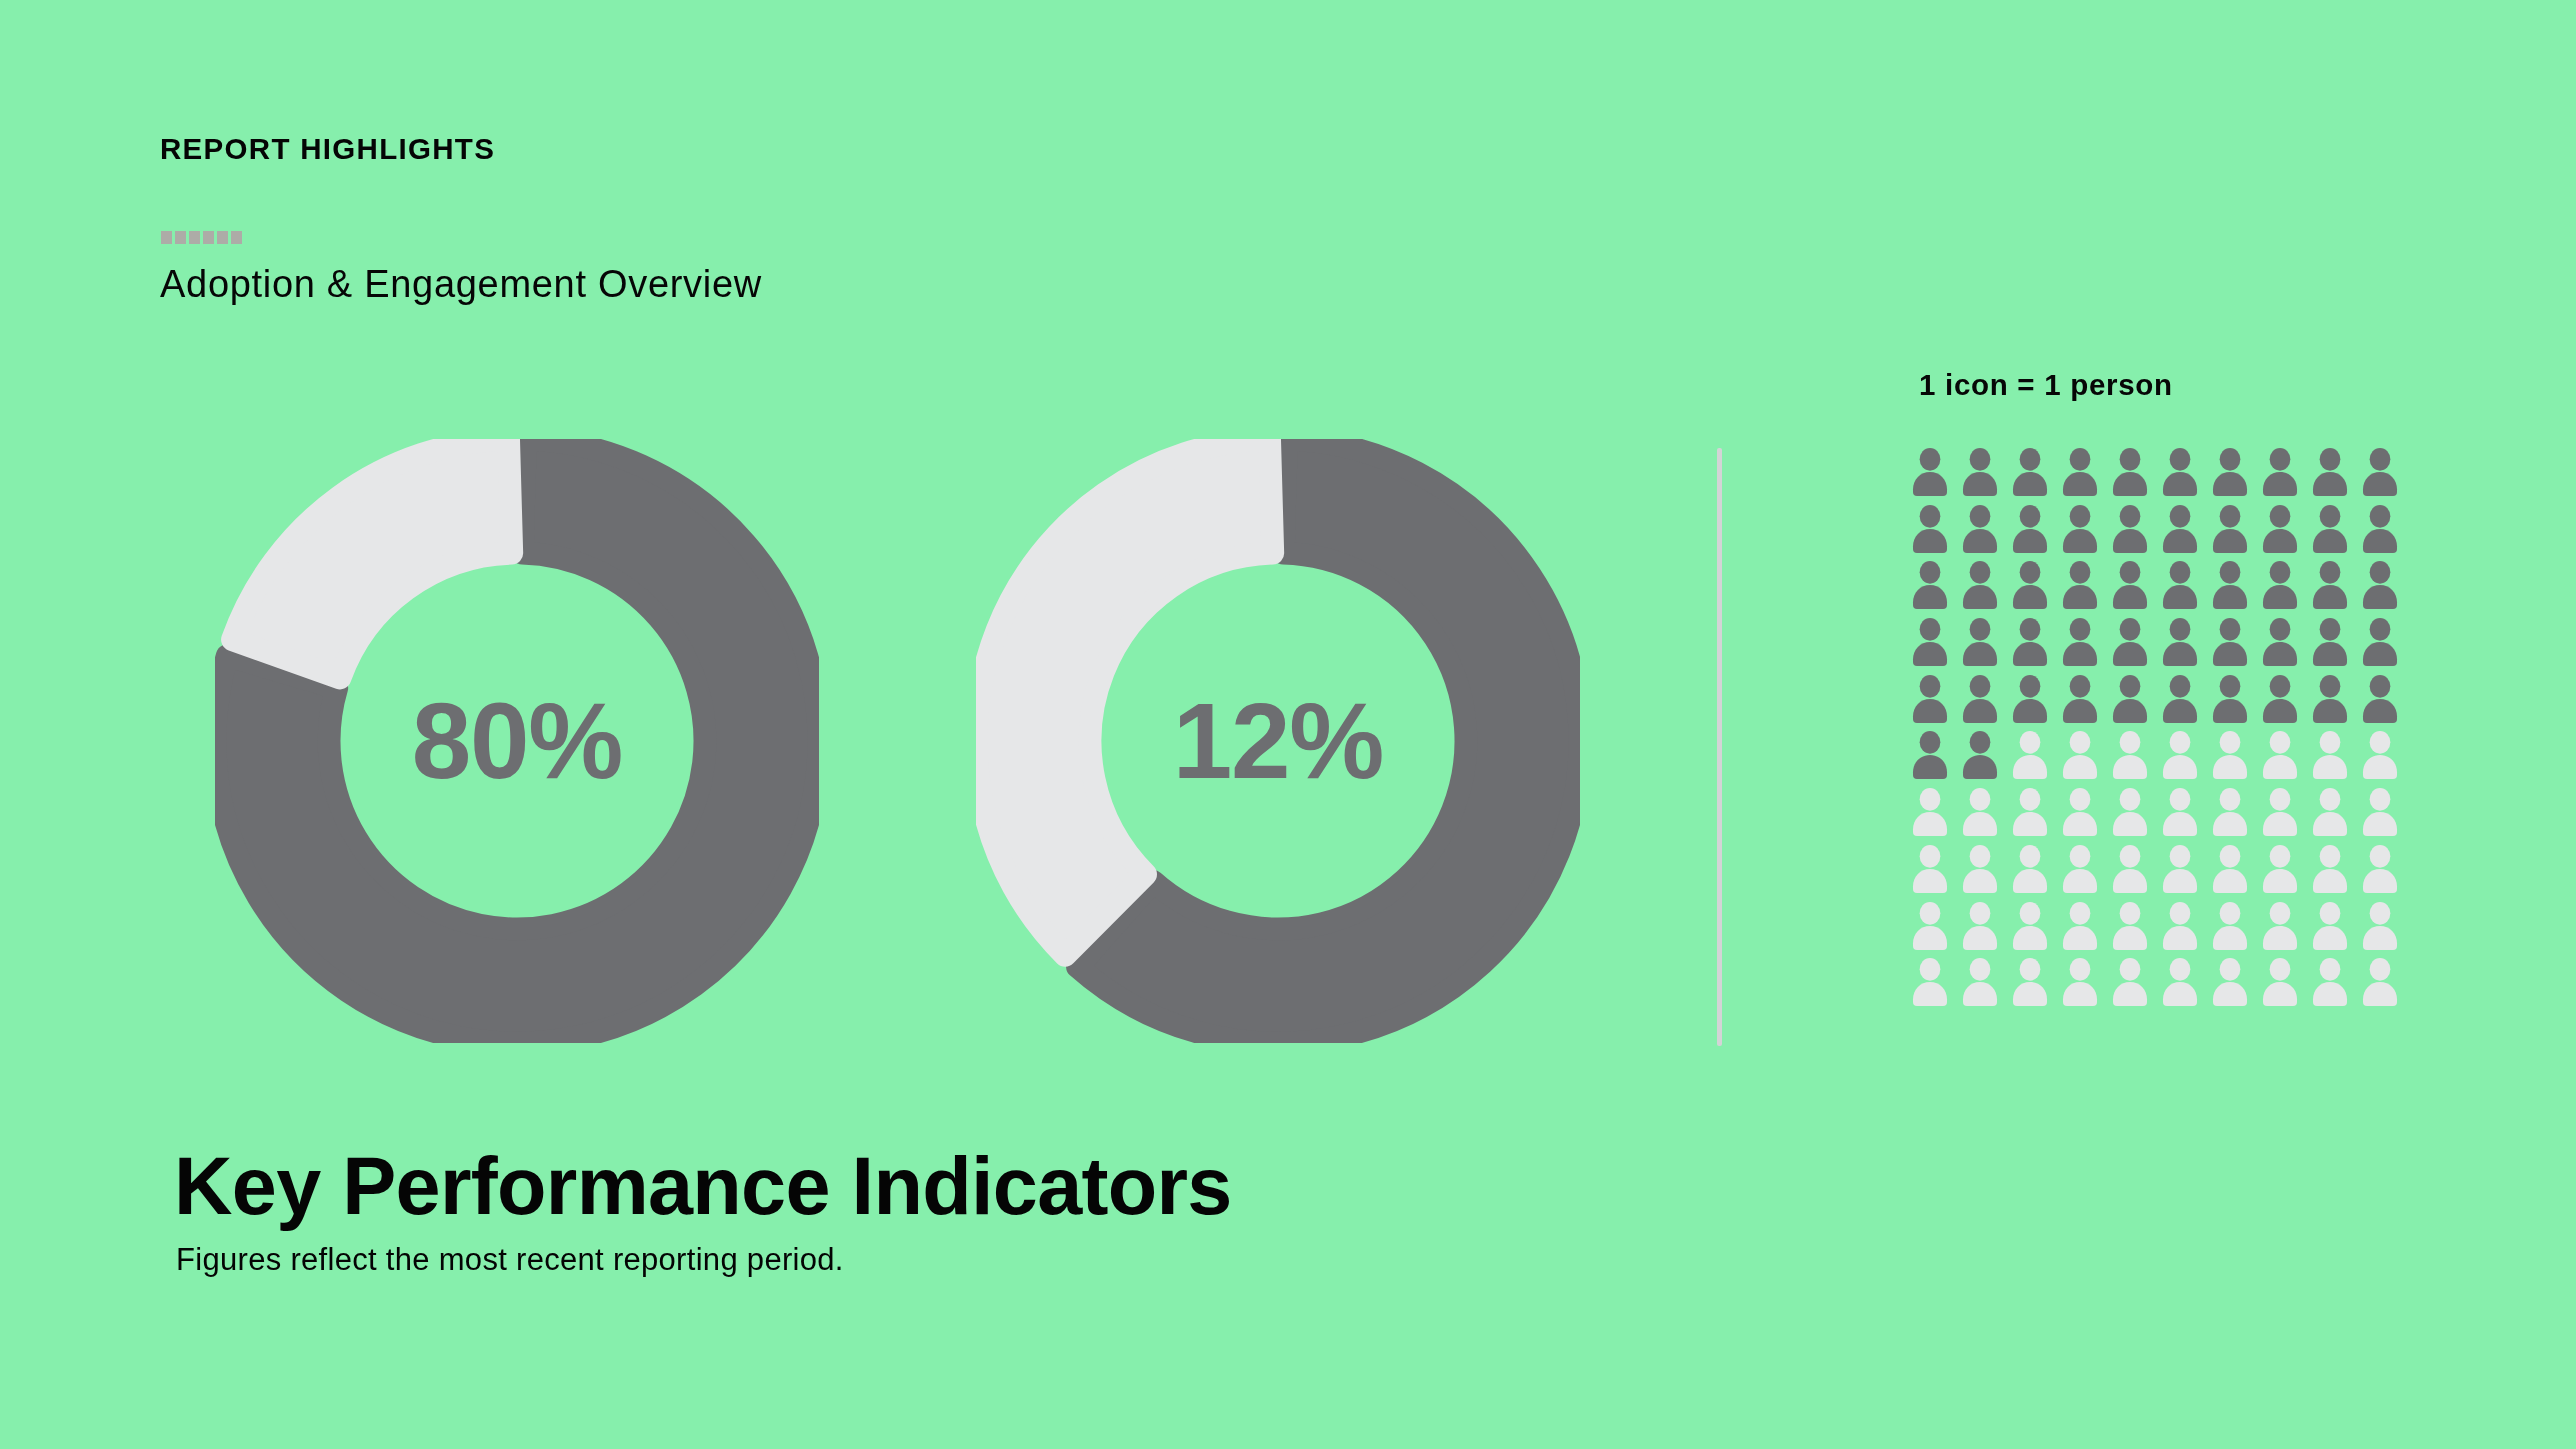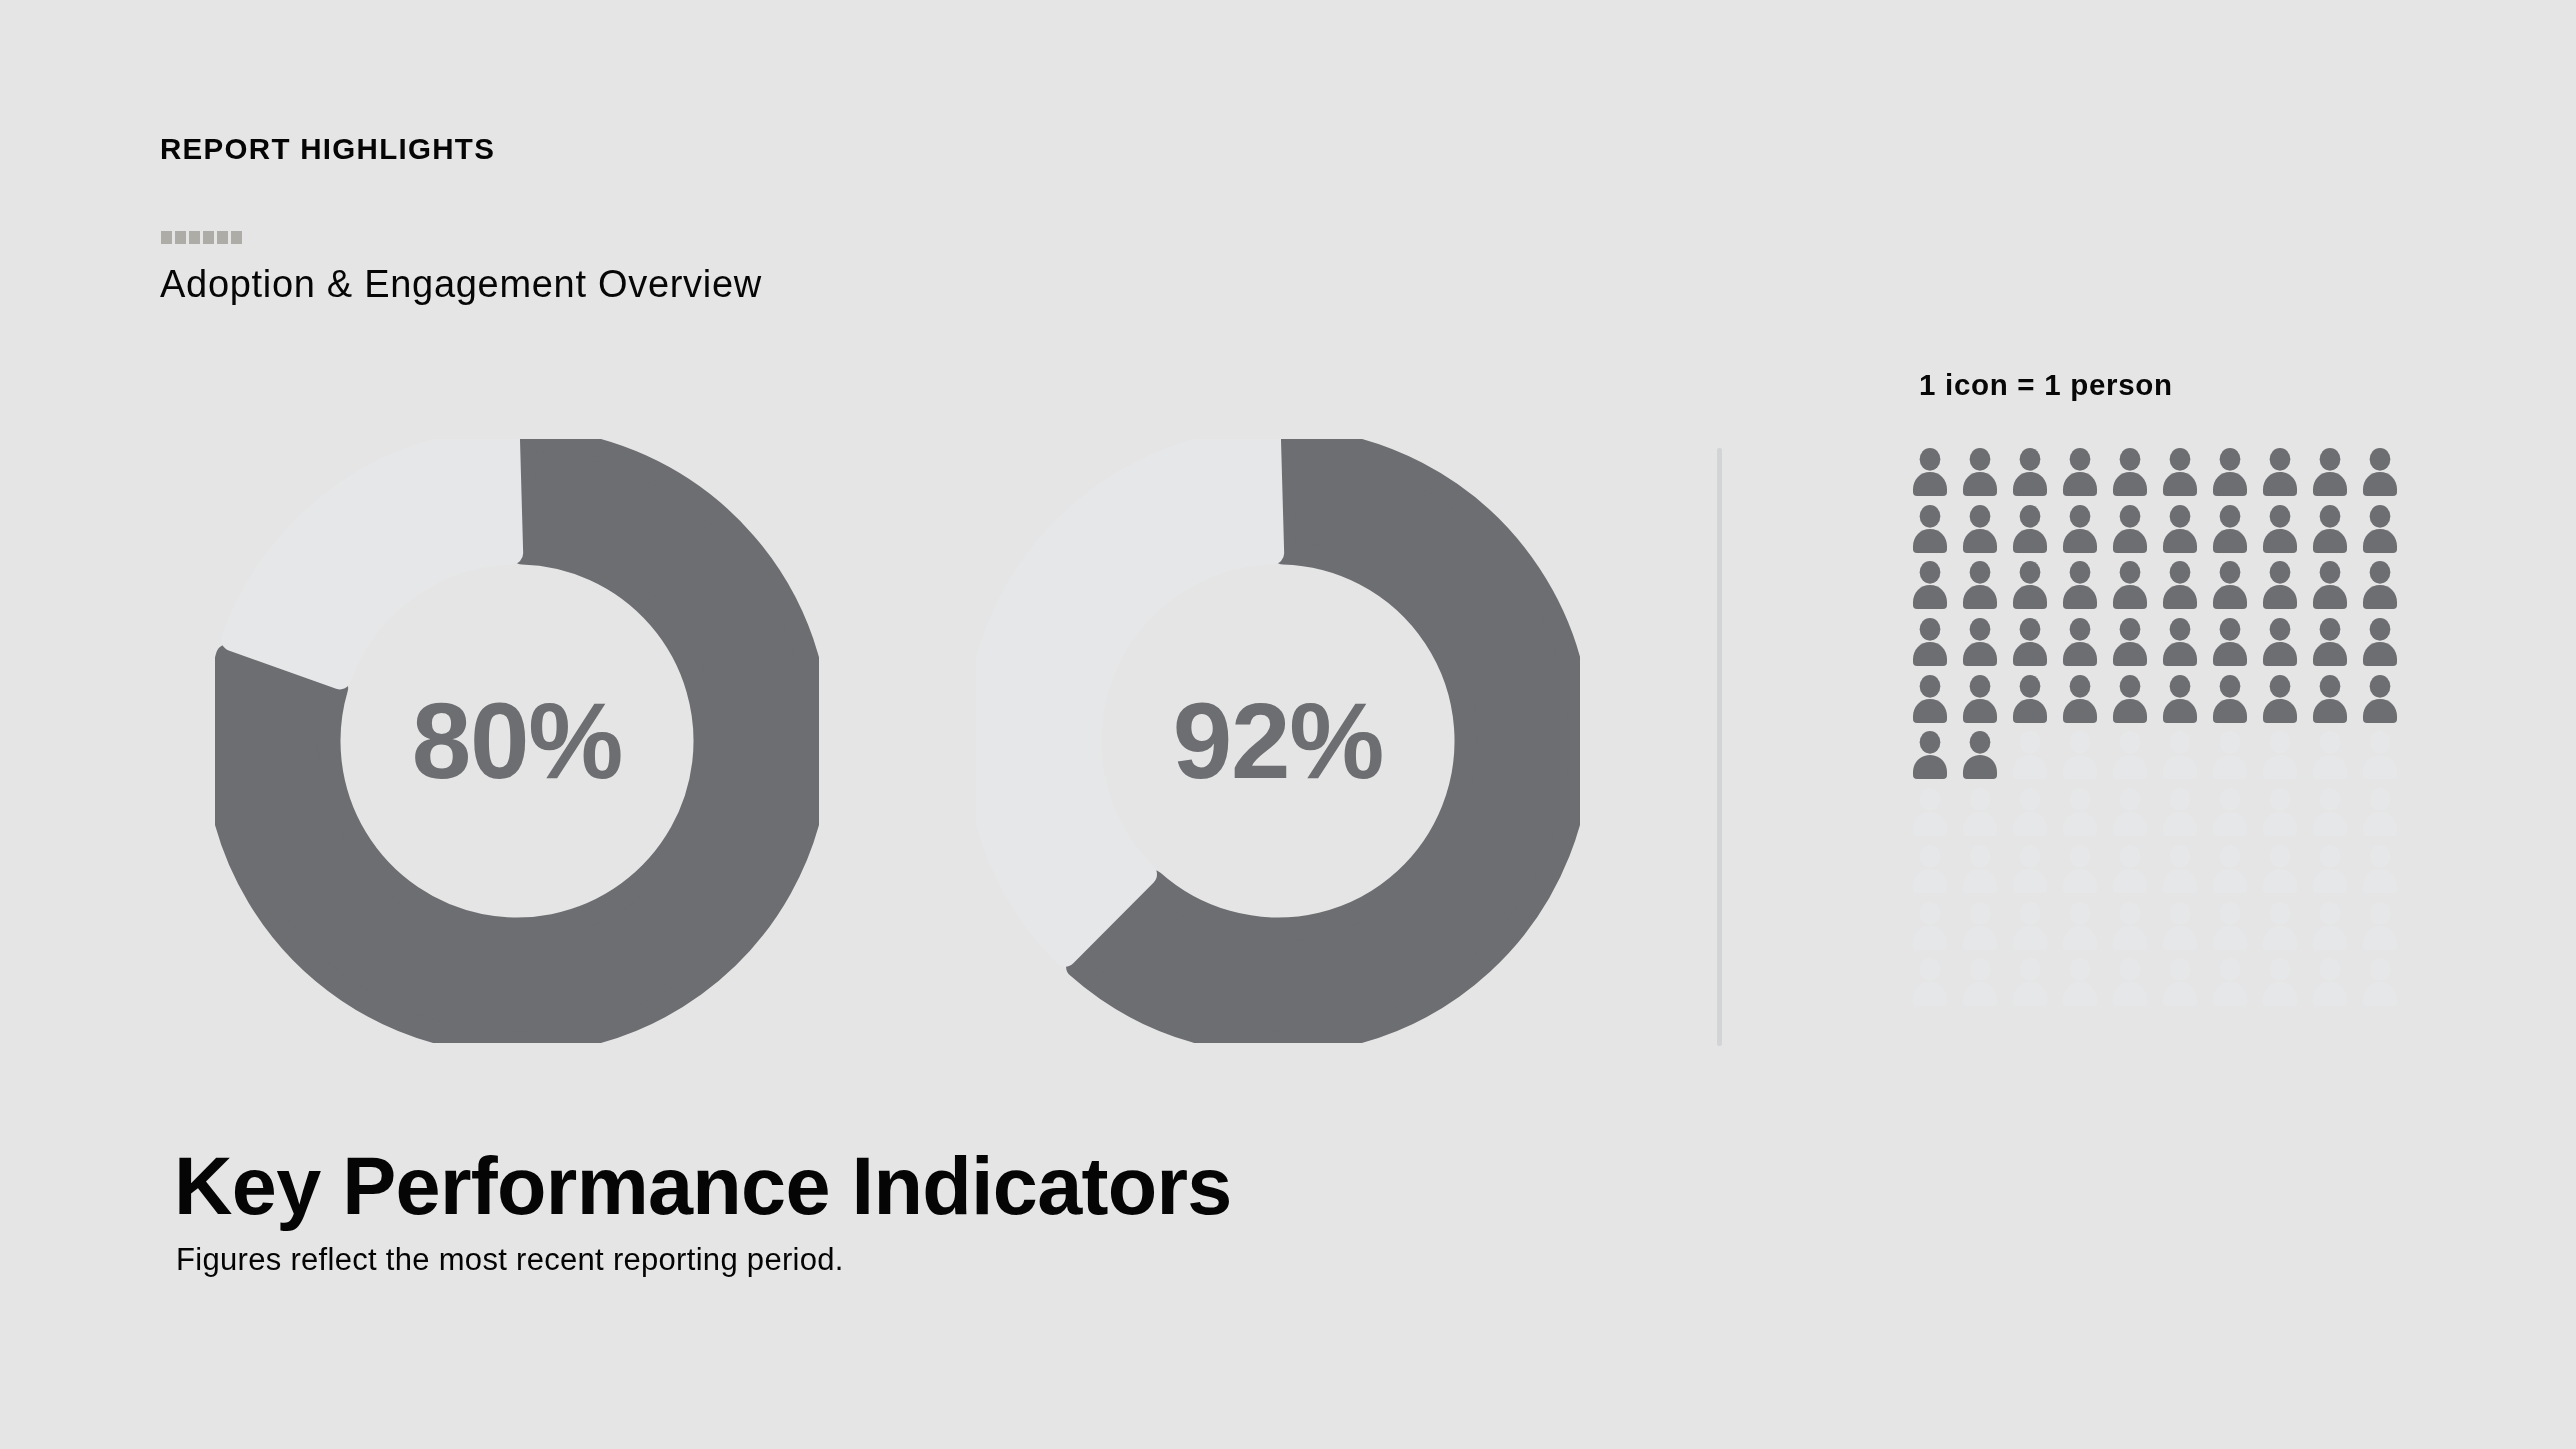"80%" #stage { background: #e5e5e5 -> #86efac }
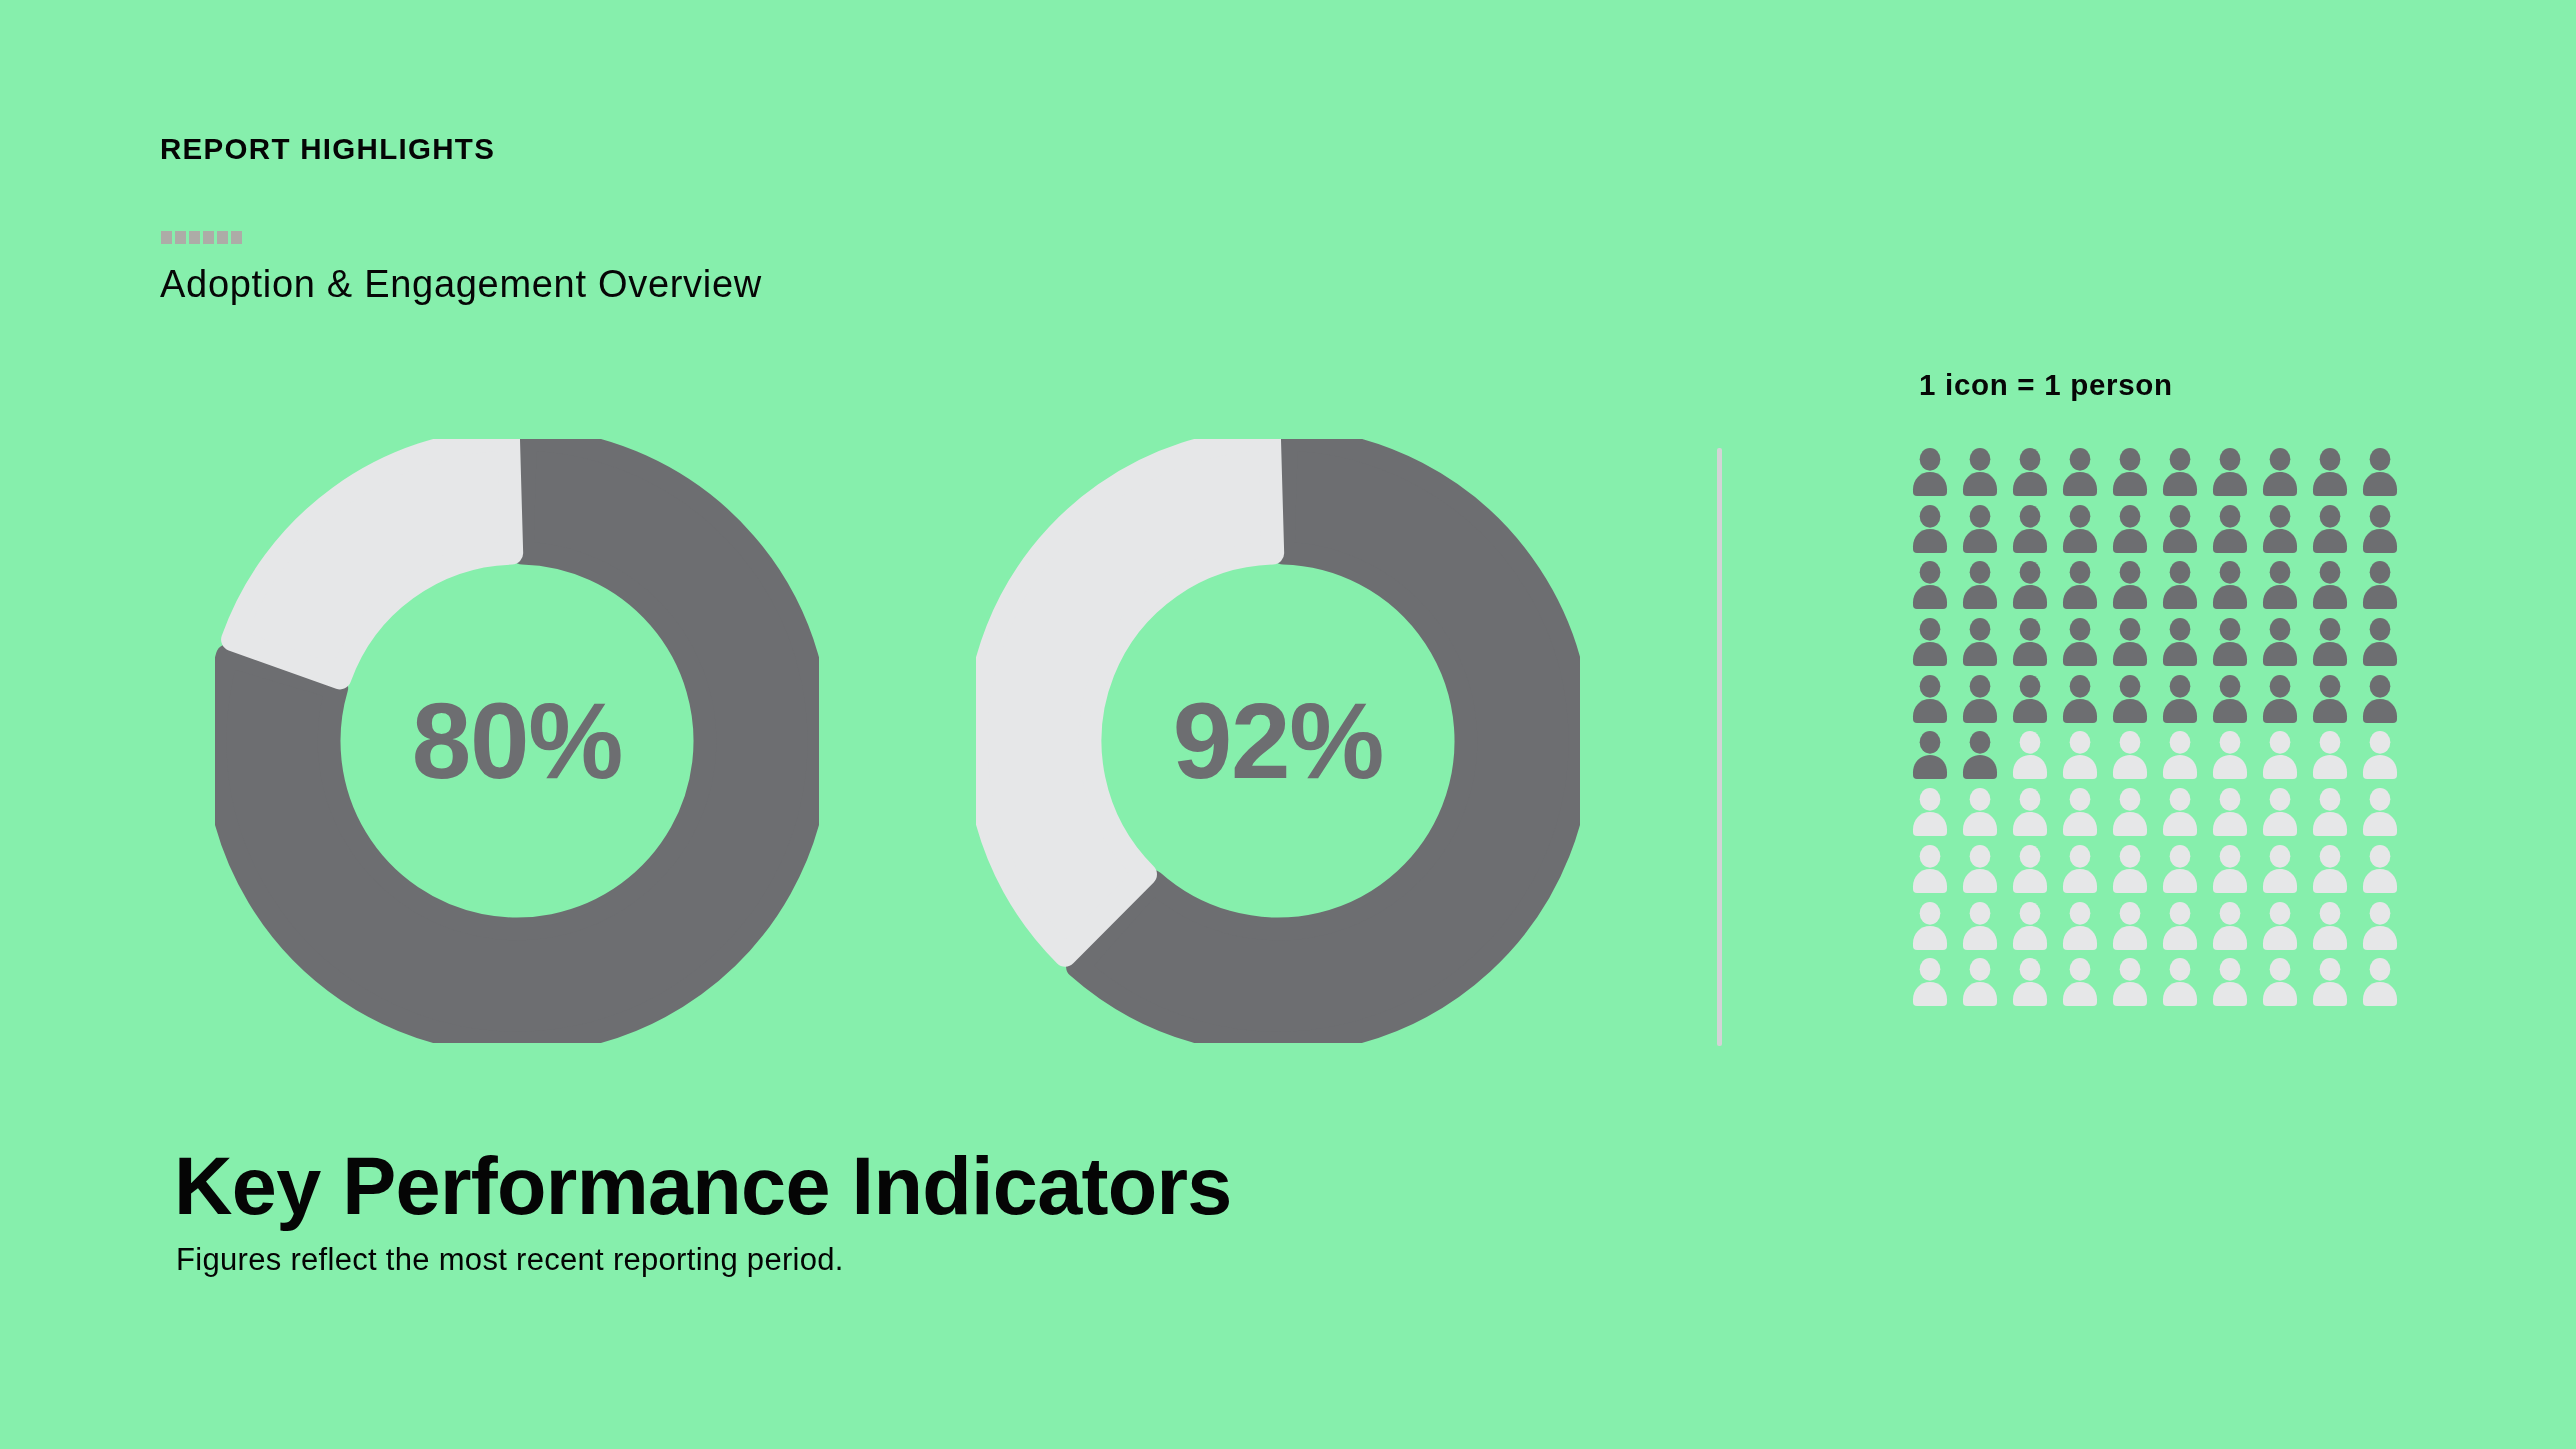"92%" div.donut-label { text: 92% -> 12% }
